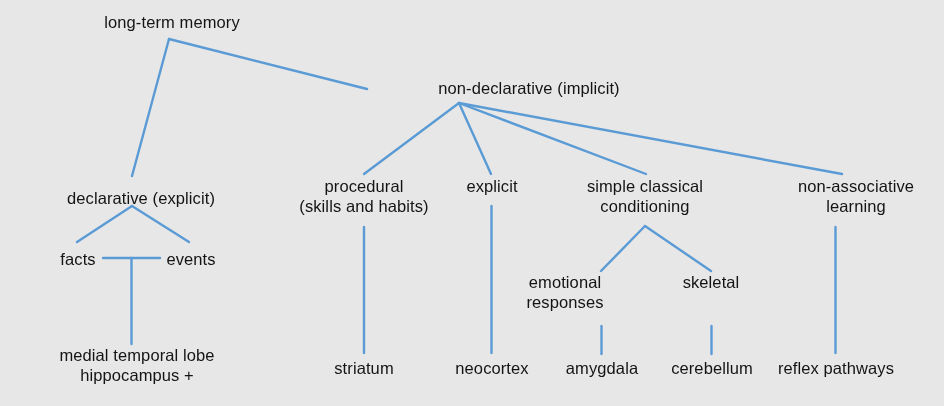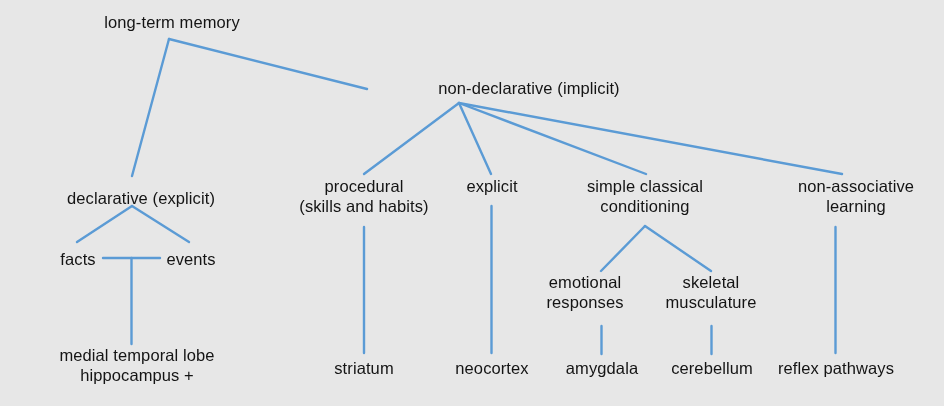"emotional" div.node { left: 585px -> 565px }
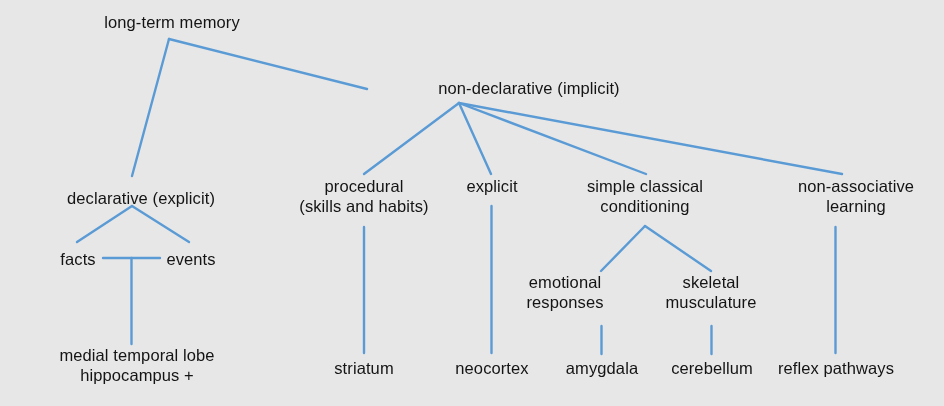"musculature" span.line2 { html: <span>musculature</span> -> none }
